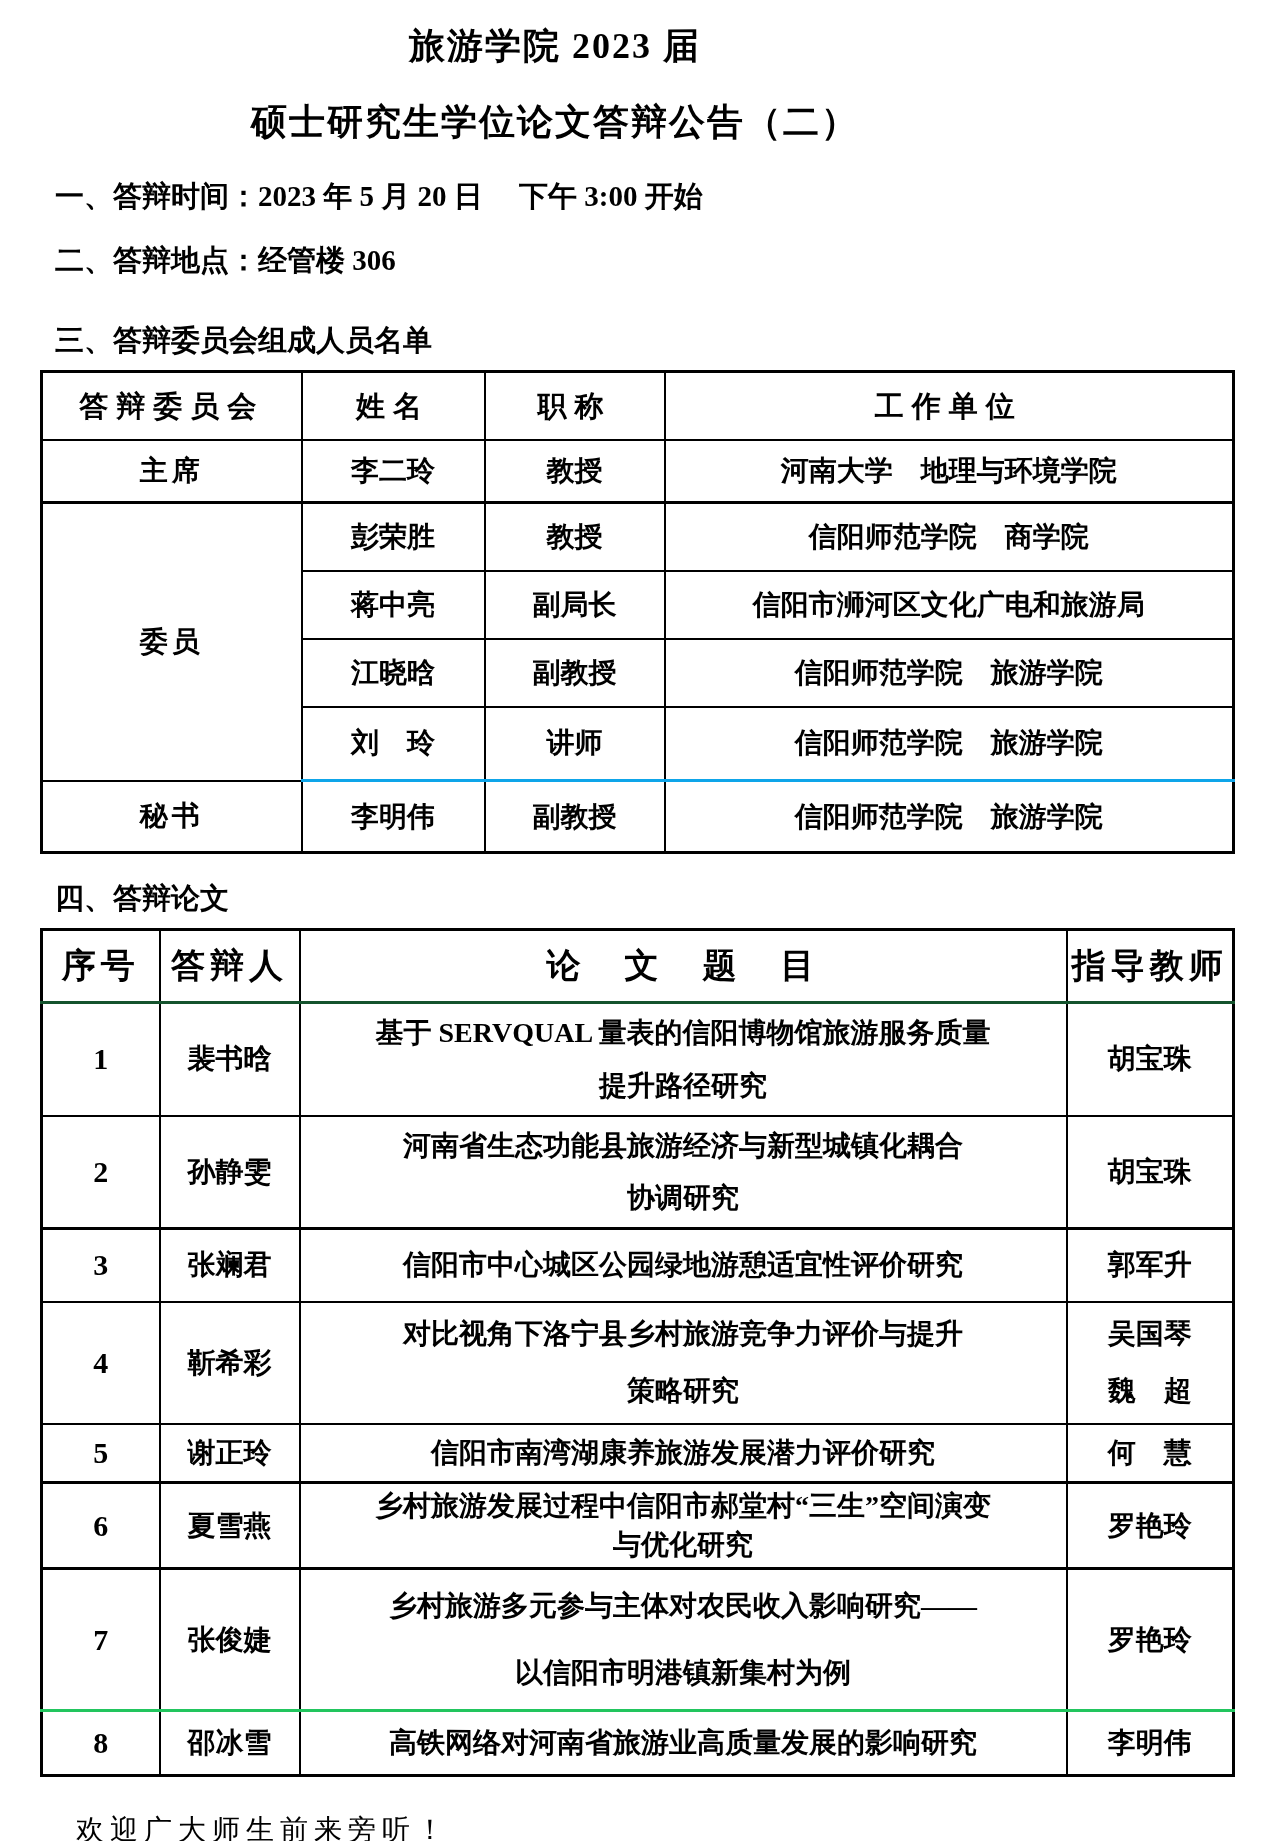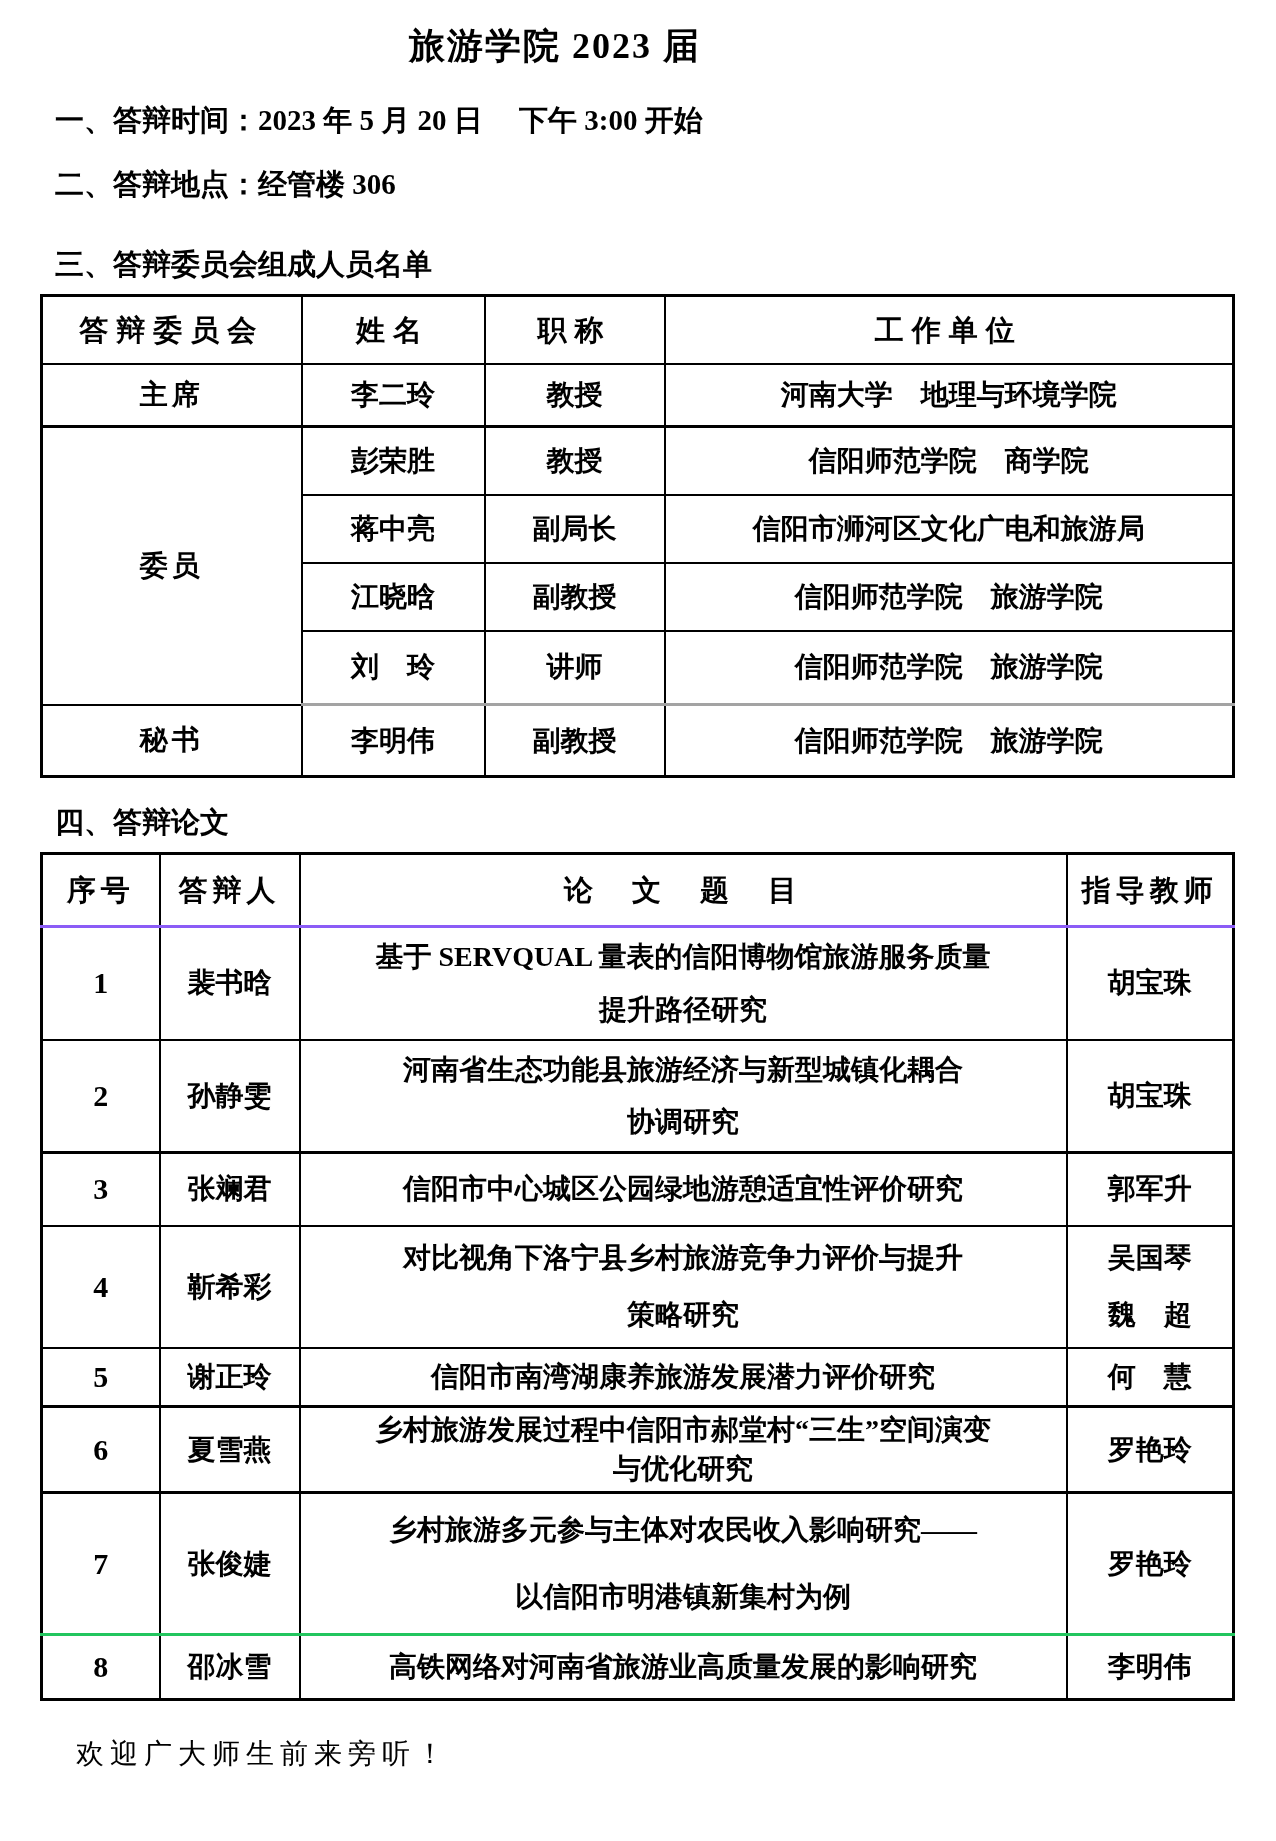"硕士研究生学位论文答辩公告（二）" div.doc-title { html: none -> <div>硕士研究生学位论文答辩公告（二）</div> }
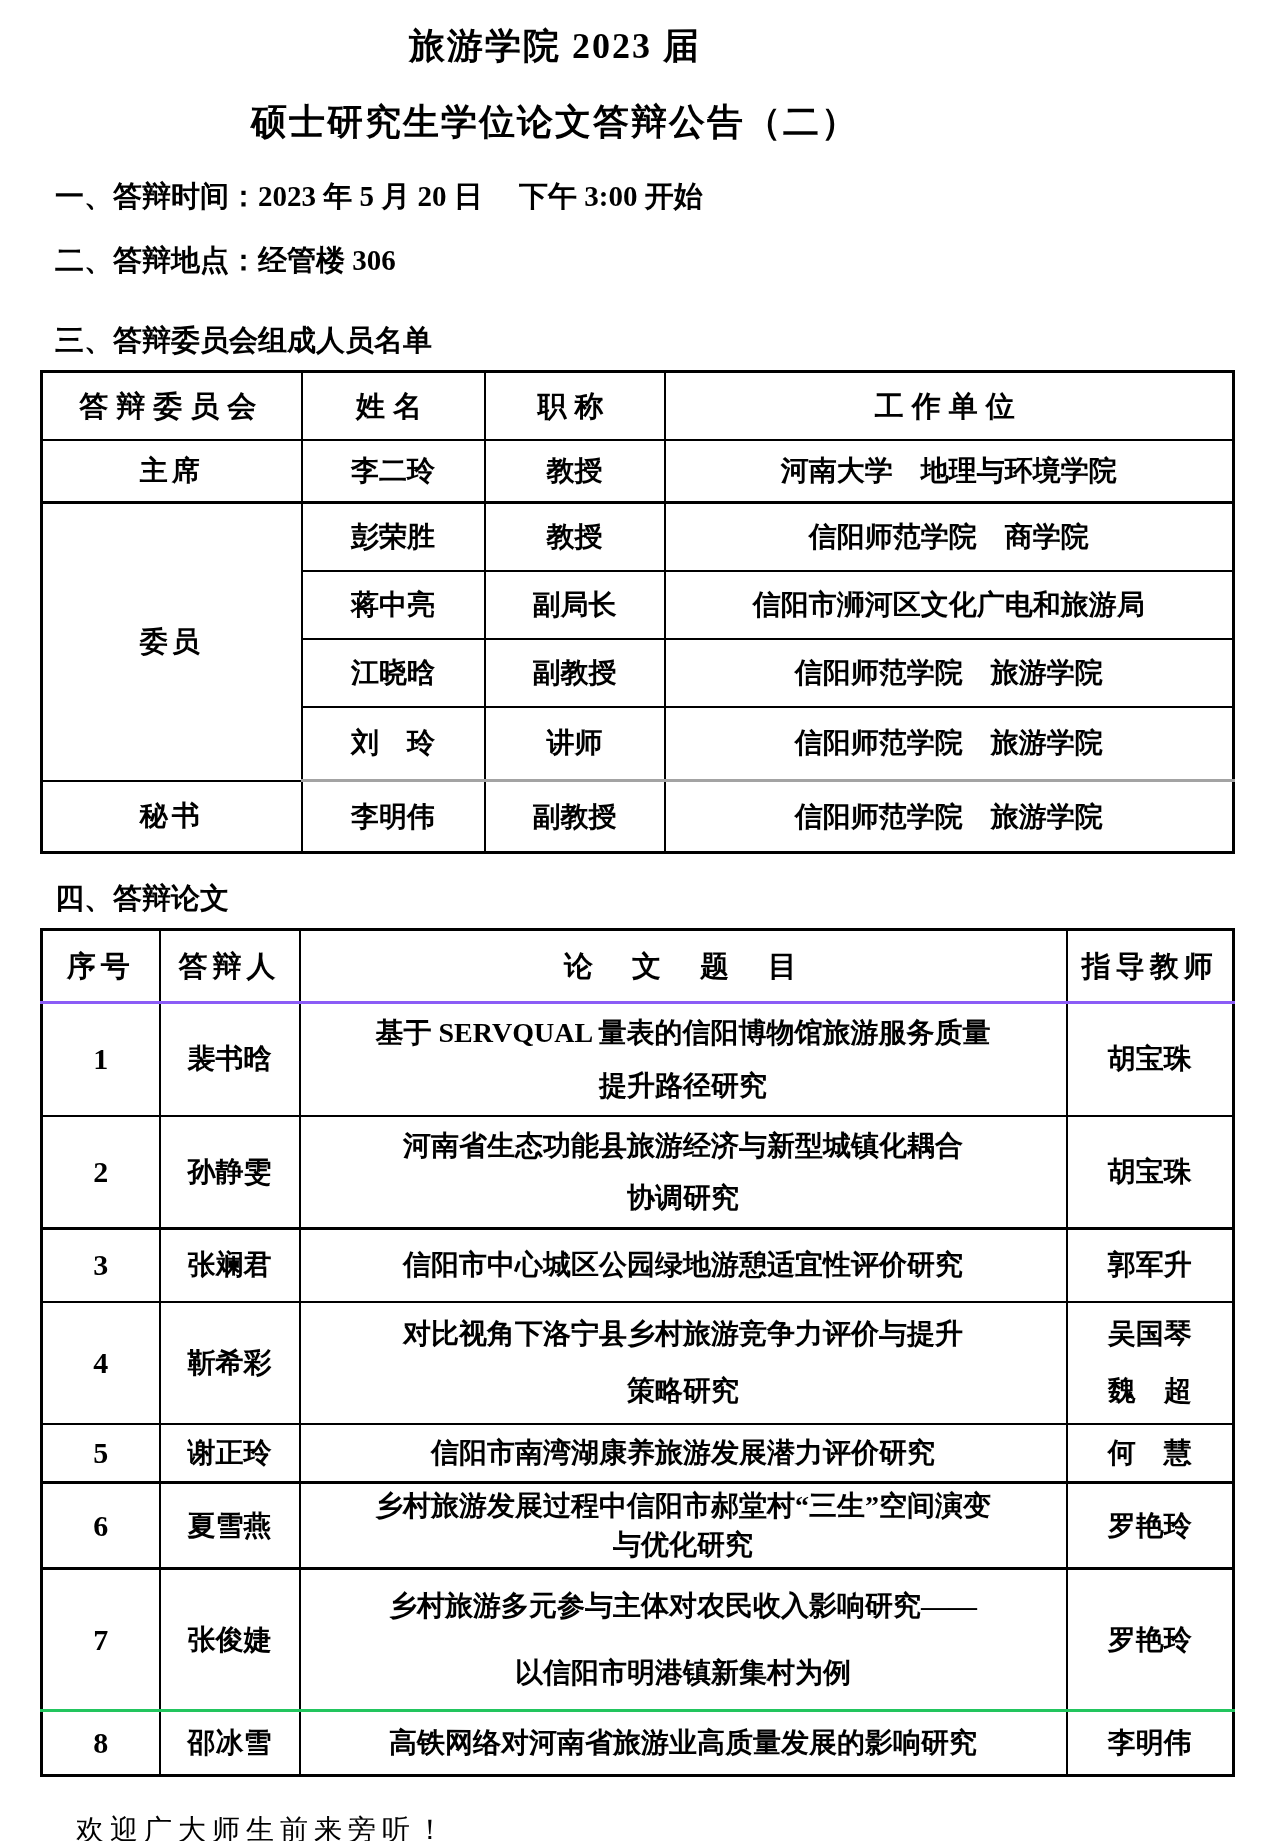"刘 玲" .t1 tr.m4 td { border-bottom: 3px solid #a3a3a3 -> 3px solid #0ea5e9 }
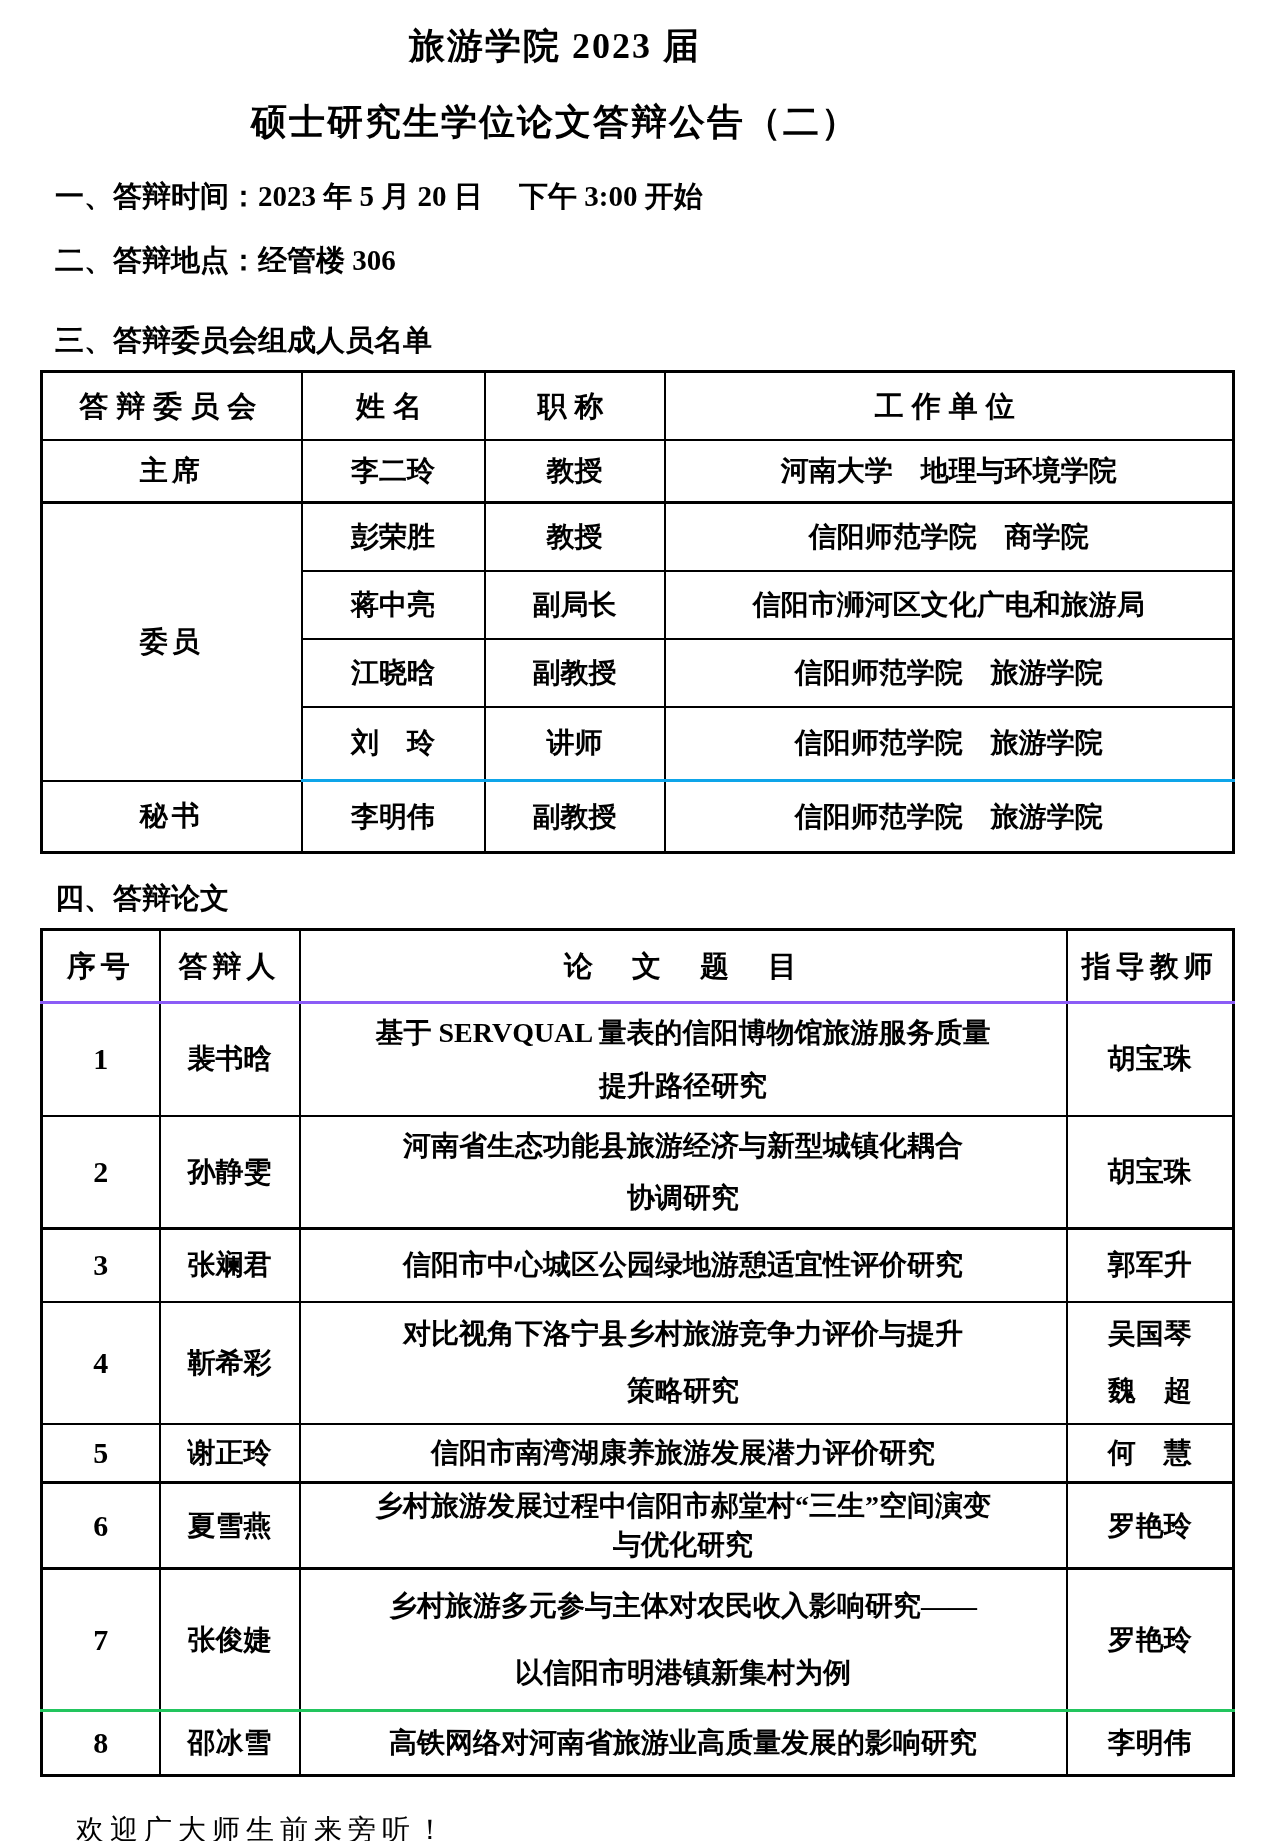"序号" .t2 tr.h td { border-bottom: 3px solid #8b5cf6 -> 3px solid #14532d; font-size: 29px -> 34px }
